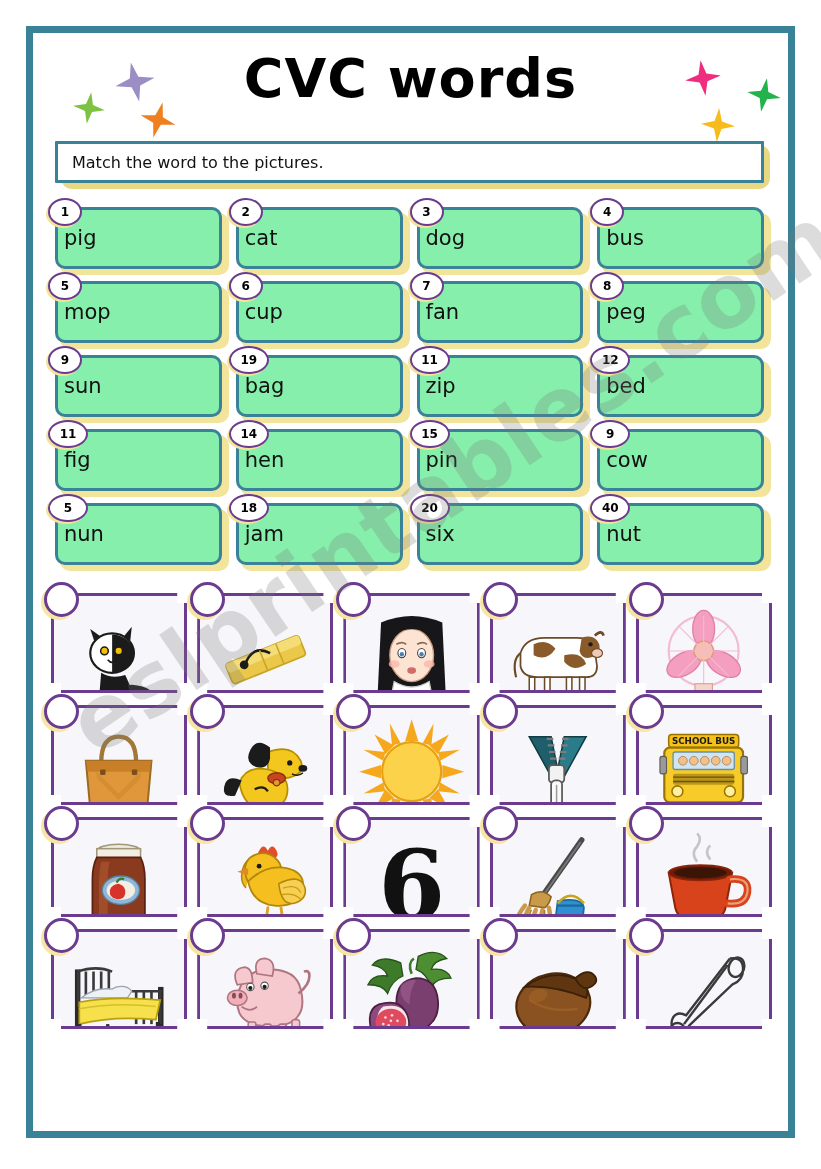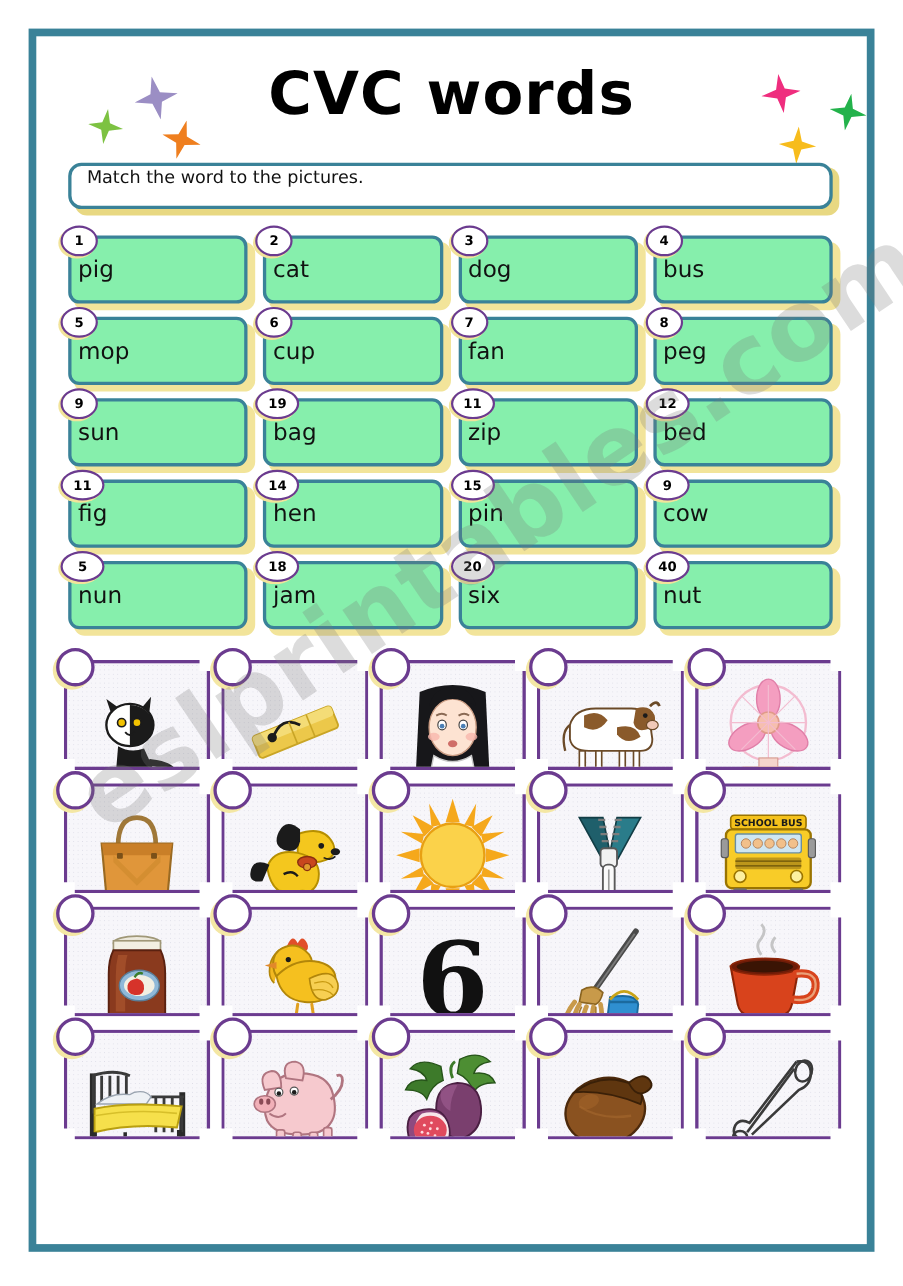"CVC words" .frame-inner { padding: 7px -> 0 }
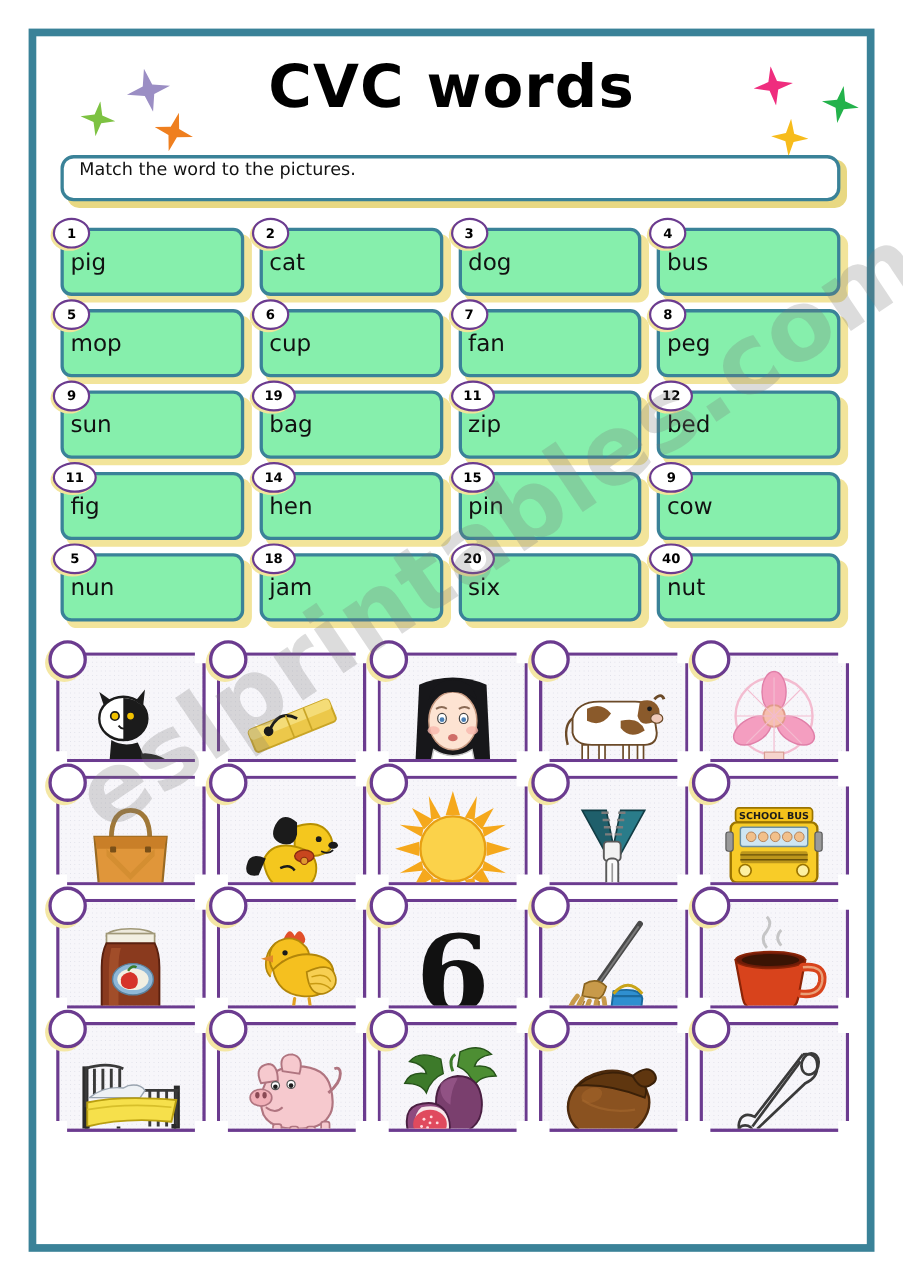"Match the word to the" .instruction-box { align-items: flex-start -> center; border-radius: 12px -> 1px }
